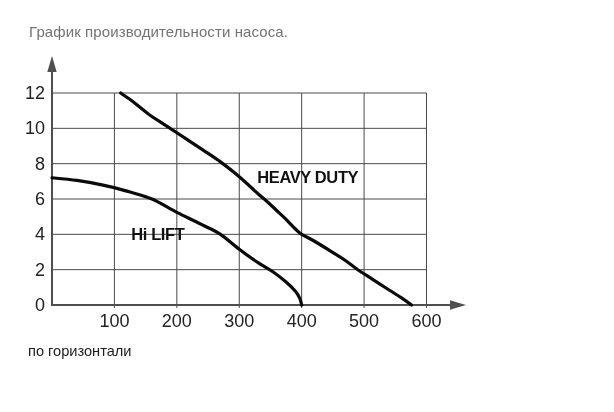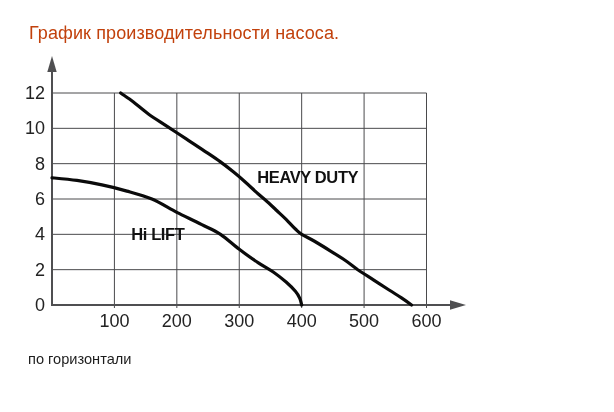"График производительности насоса." .chart-title { color: #c2410c -> #737373; font-size: 18px -> 15px }
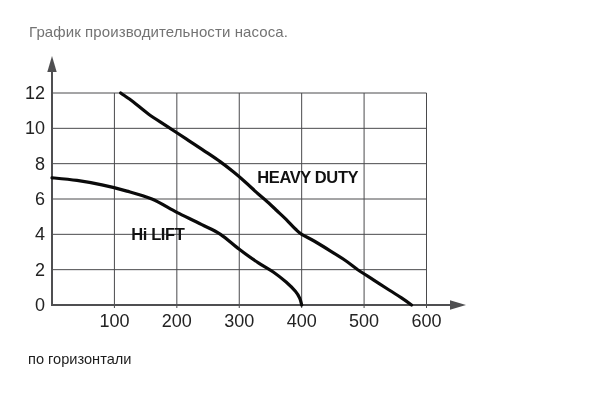"по горизонтали" .footnote .fn2 { margin-top: 8px -> none }
